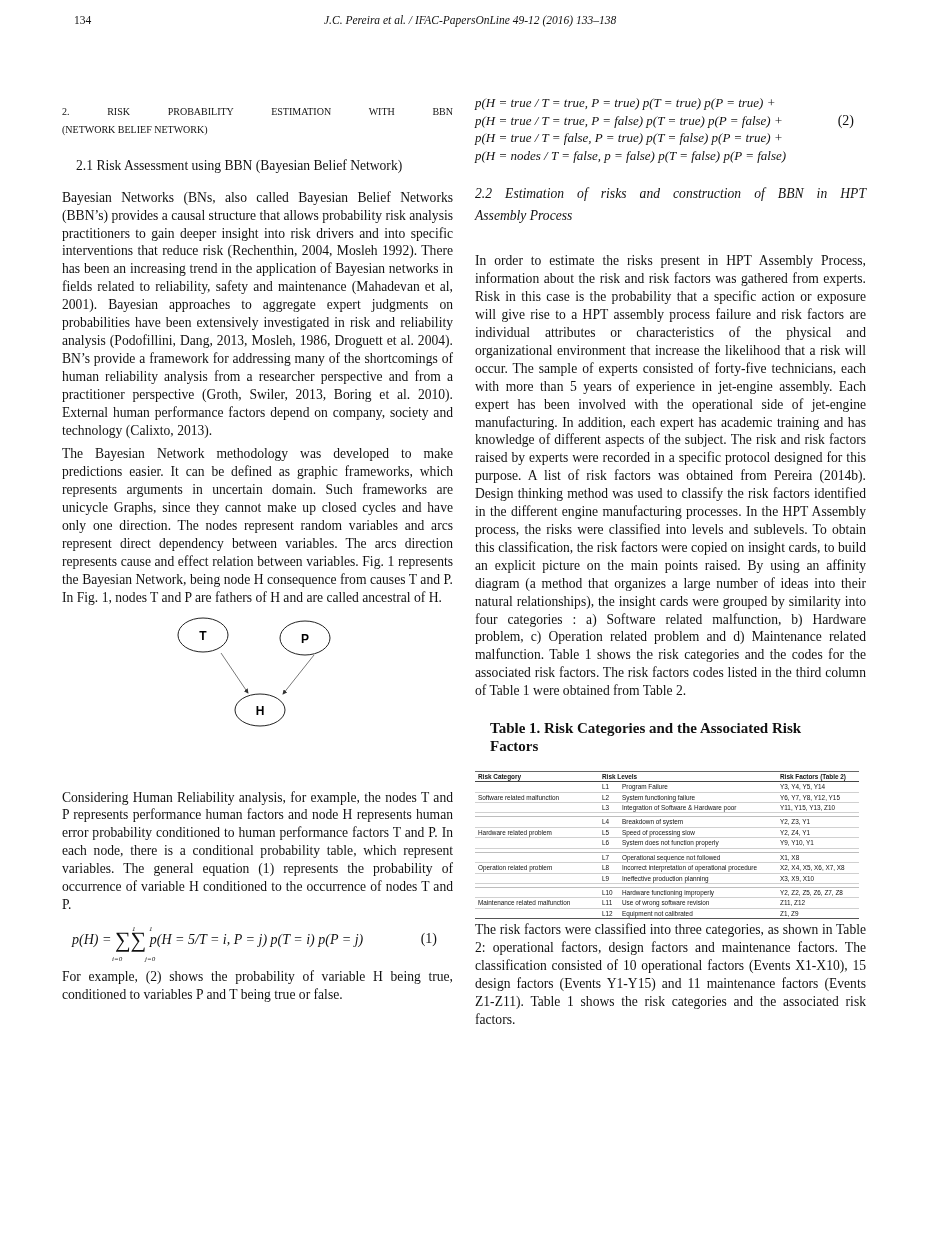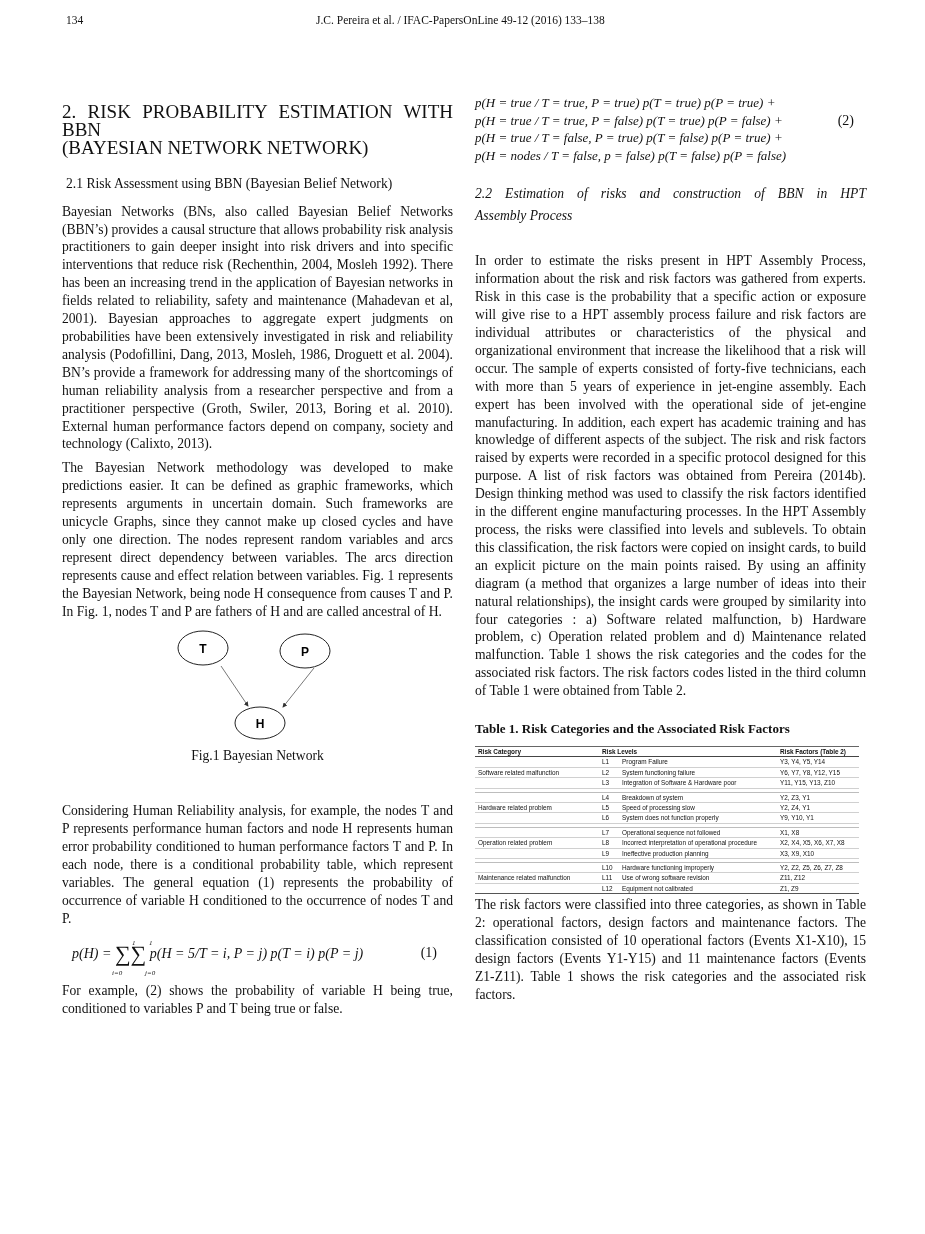"134" .header { left: 4px -> 12px }
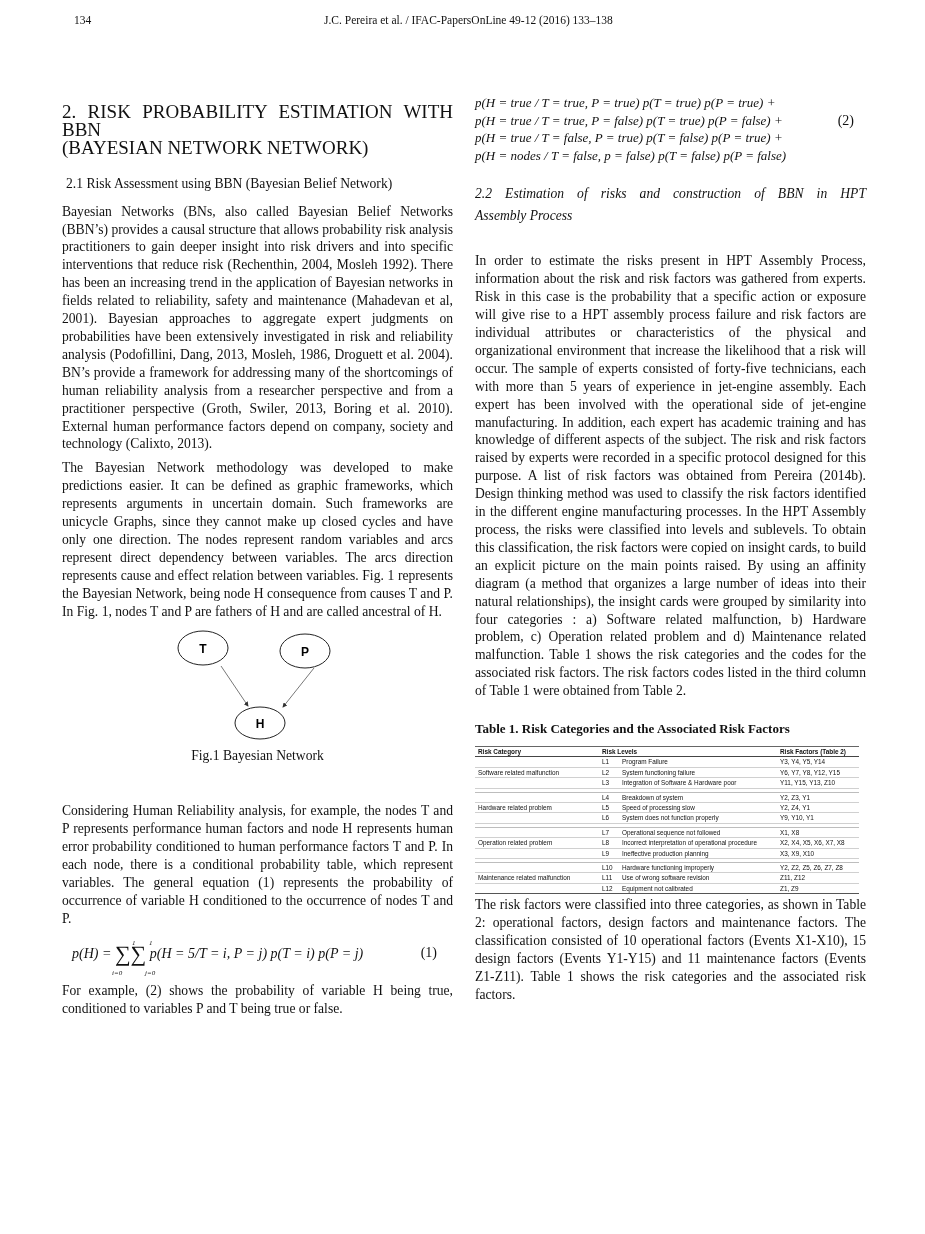"J.C. Pereira et al. /" .header .running { font-style: none -> italic }
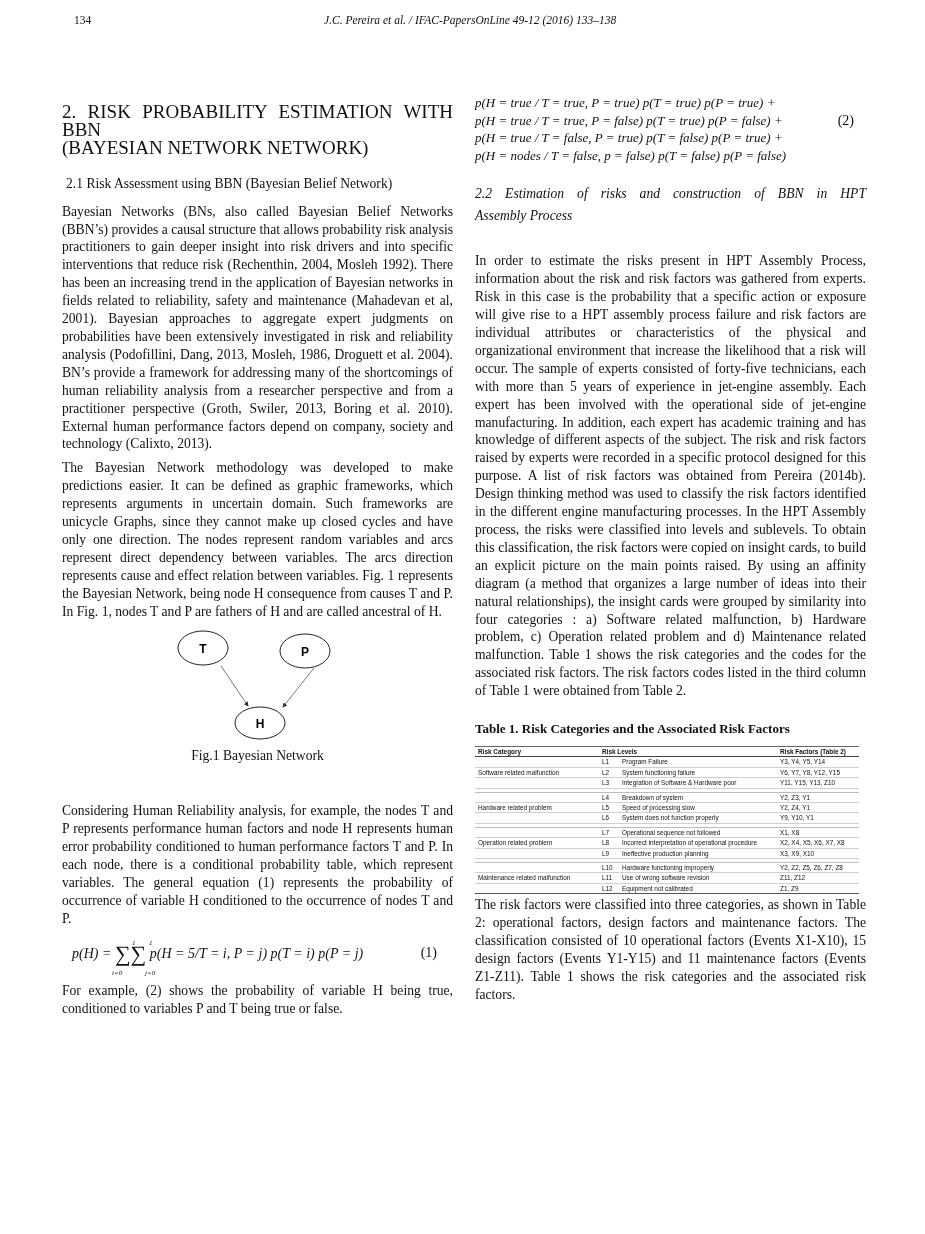"2. RISK PROBABILITY ESTIMATION WITH" .h2 { font-size: 19px -> 10px }
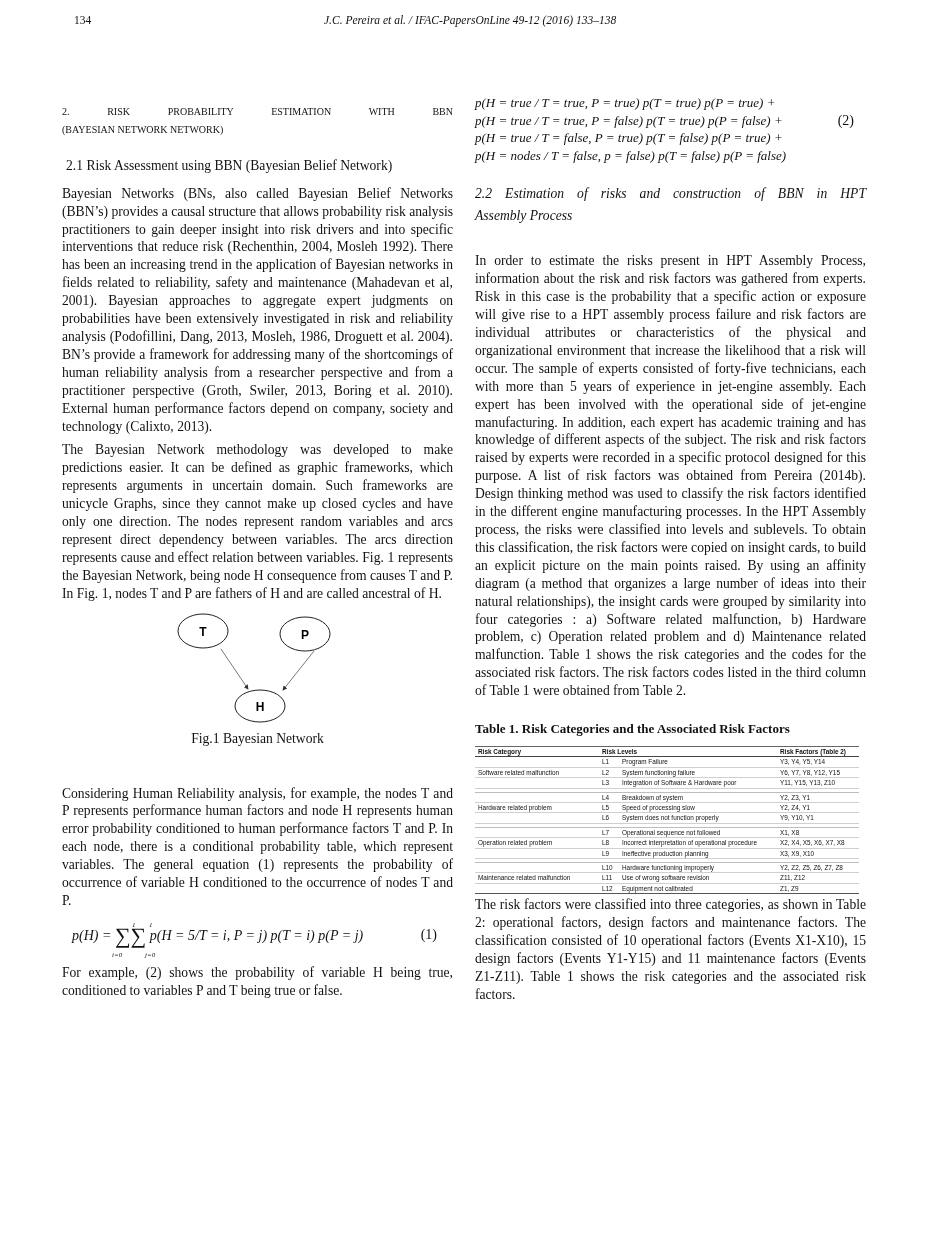"(BAYESIAN NETWORK NETWORK)" span { text: BAYESIAN NETWORK -> NETWORK BELIEF }
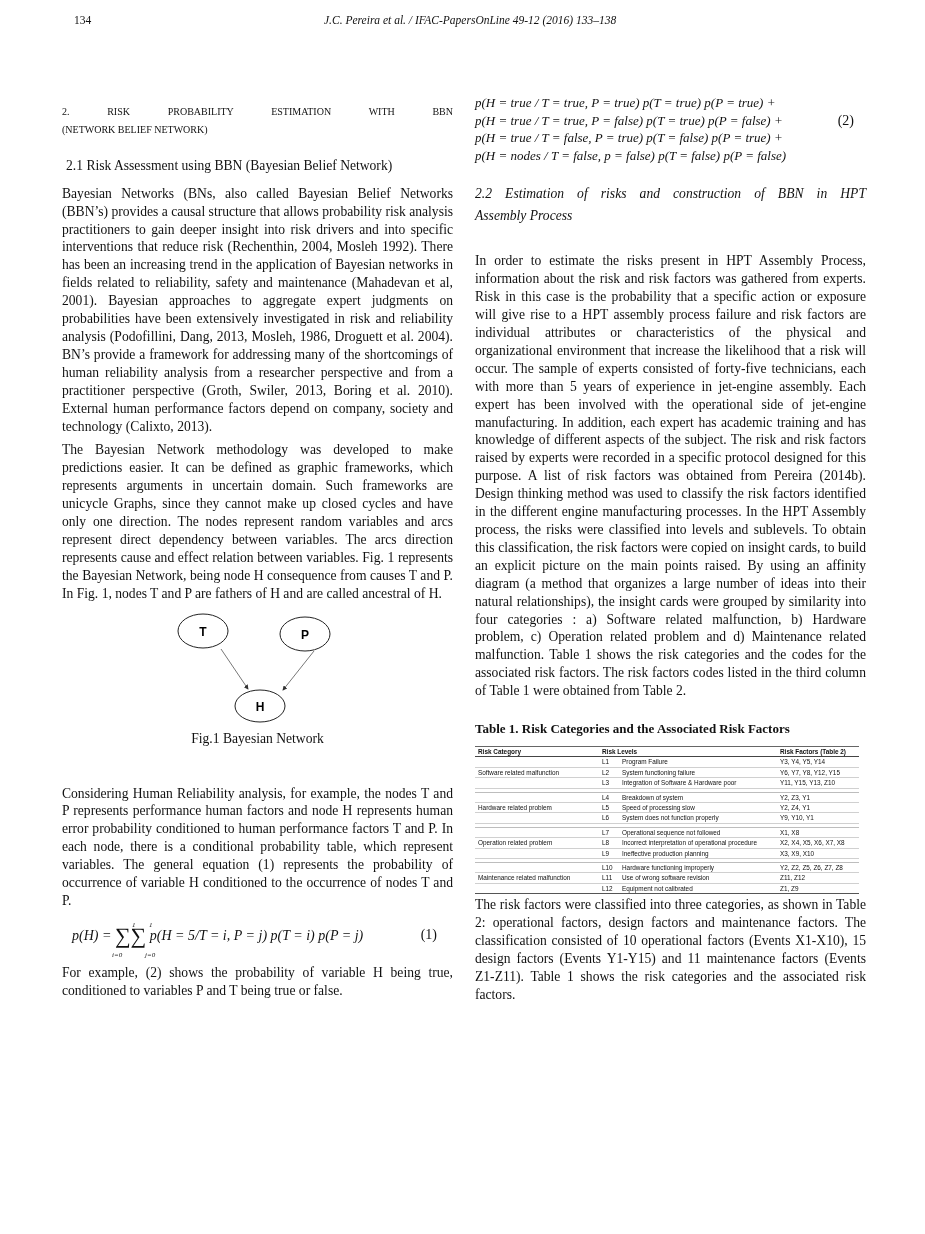"2.1 Risk Assessment using BBN" .h3 { margin: 4px -> 14px }
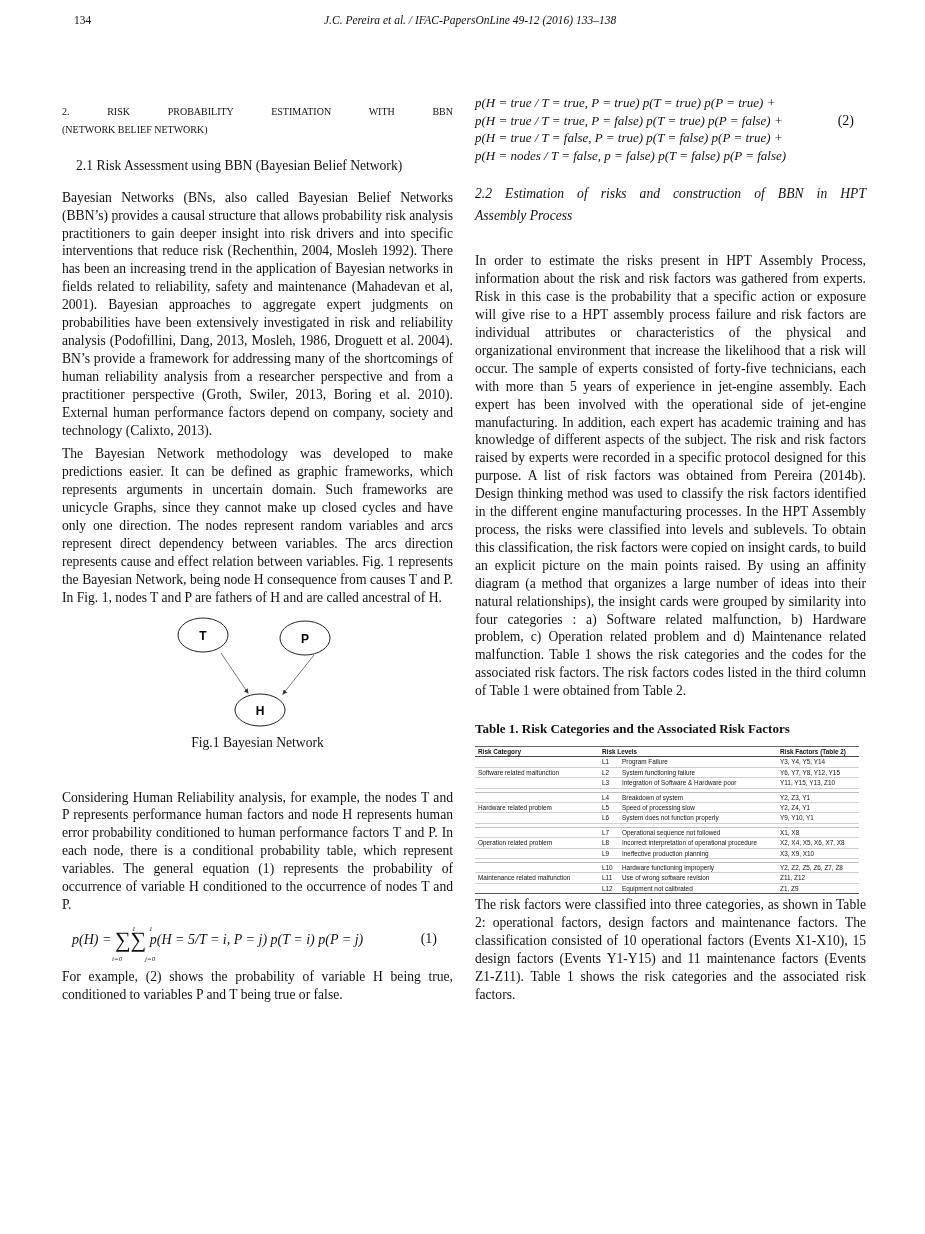"Table 1. Risk Categories and" .tcap { font-size: 13px -> 15px; margin: 0 -> 15px }
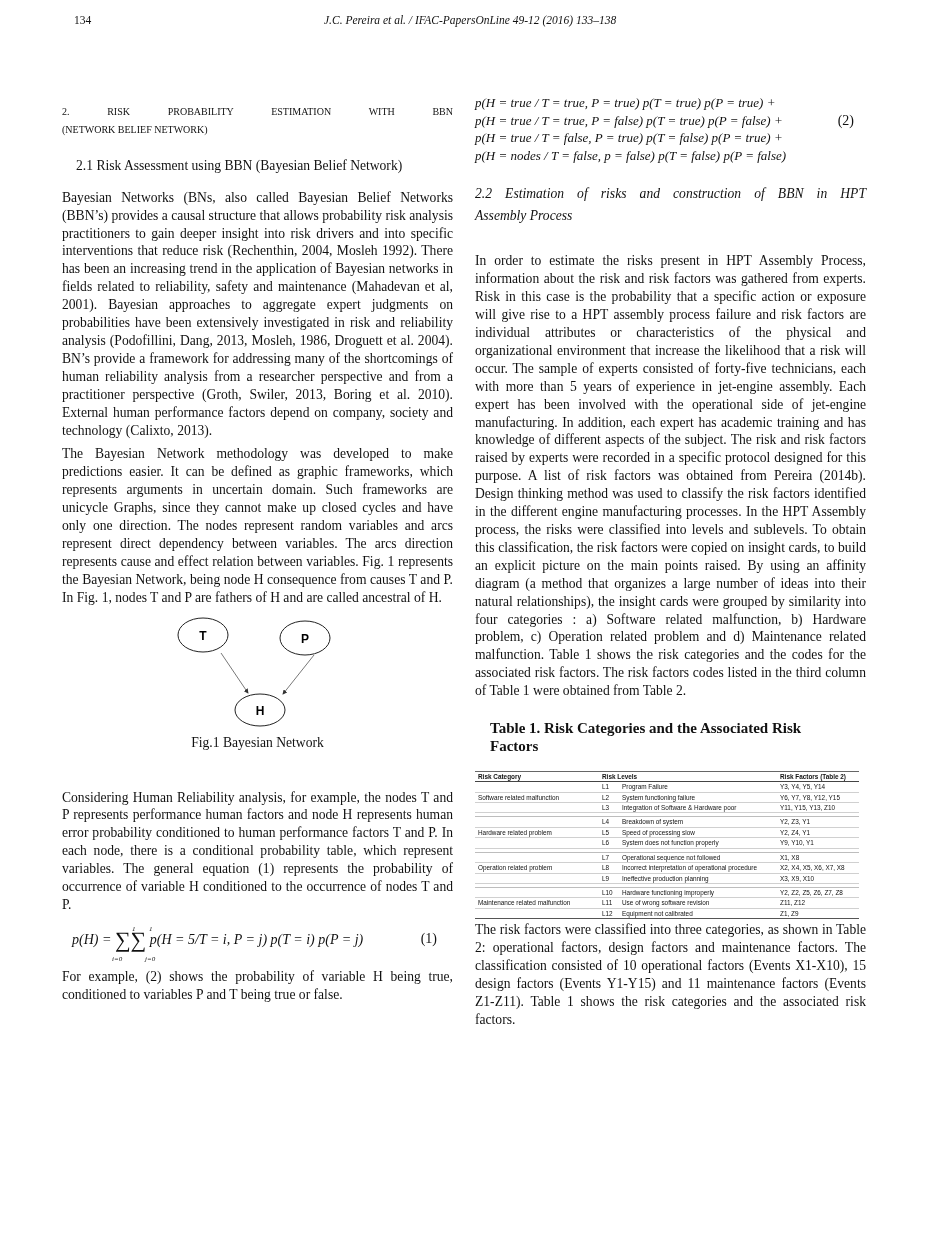"Fig.1 Bayesian Network" div.fig-caption { html: <div>Fig.1 Bayesian Network</div> -> none }
